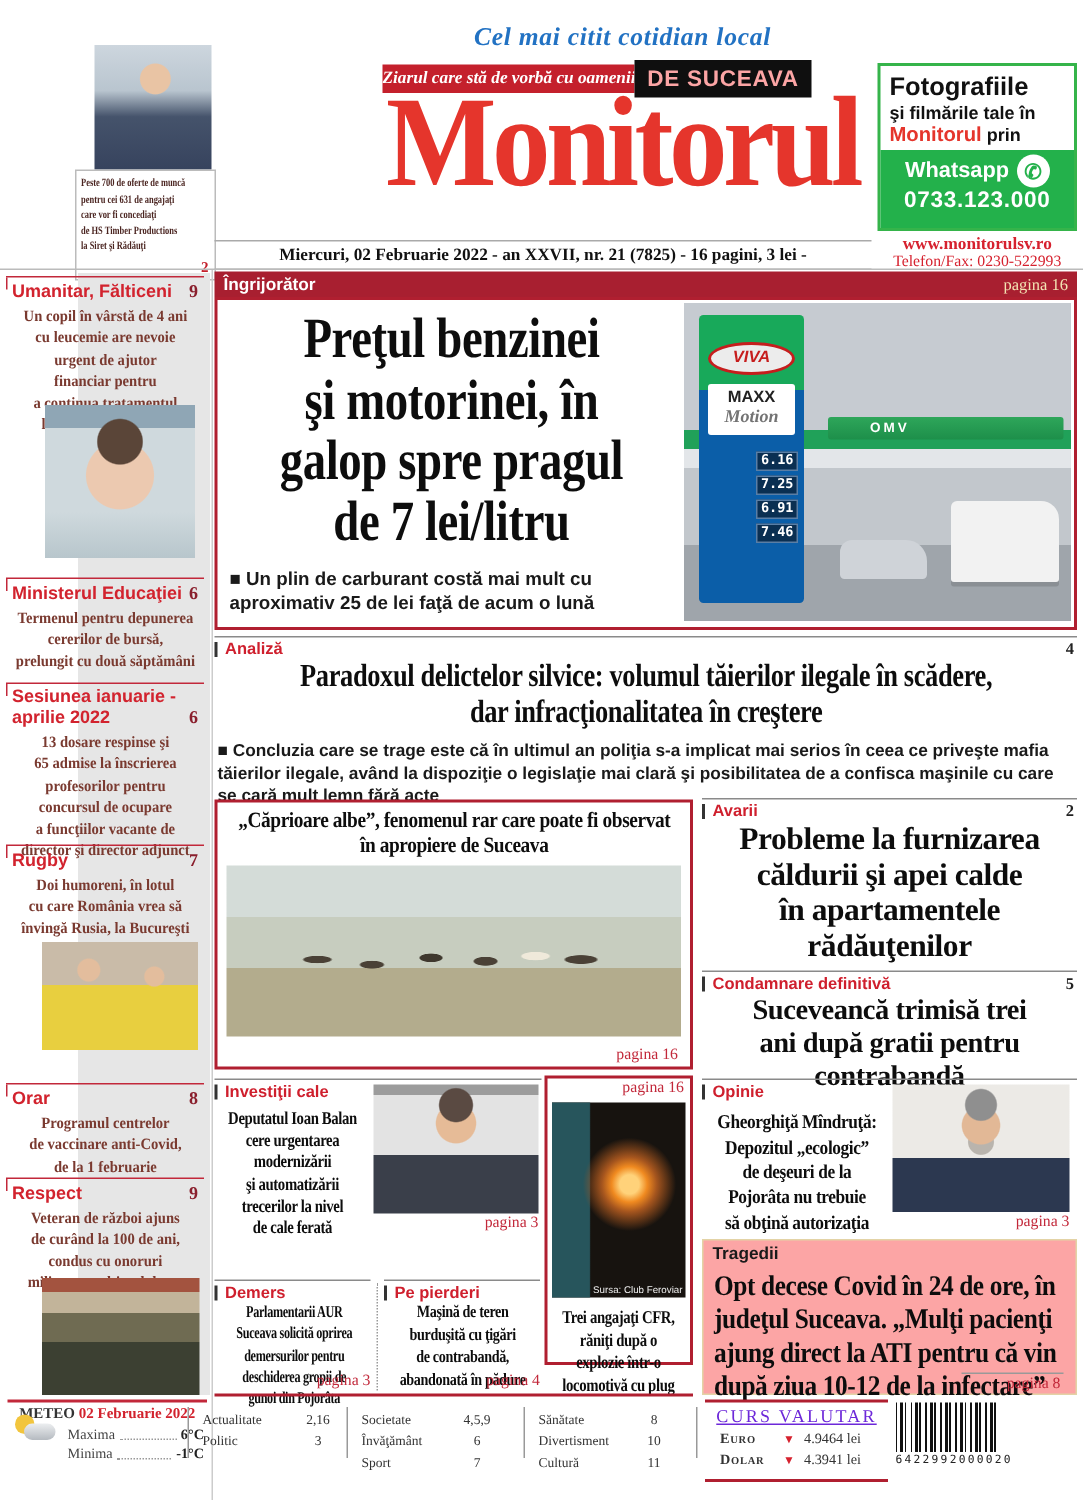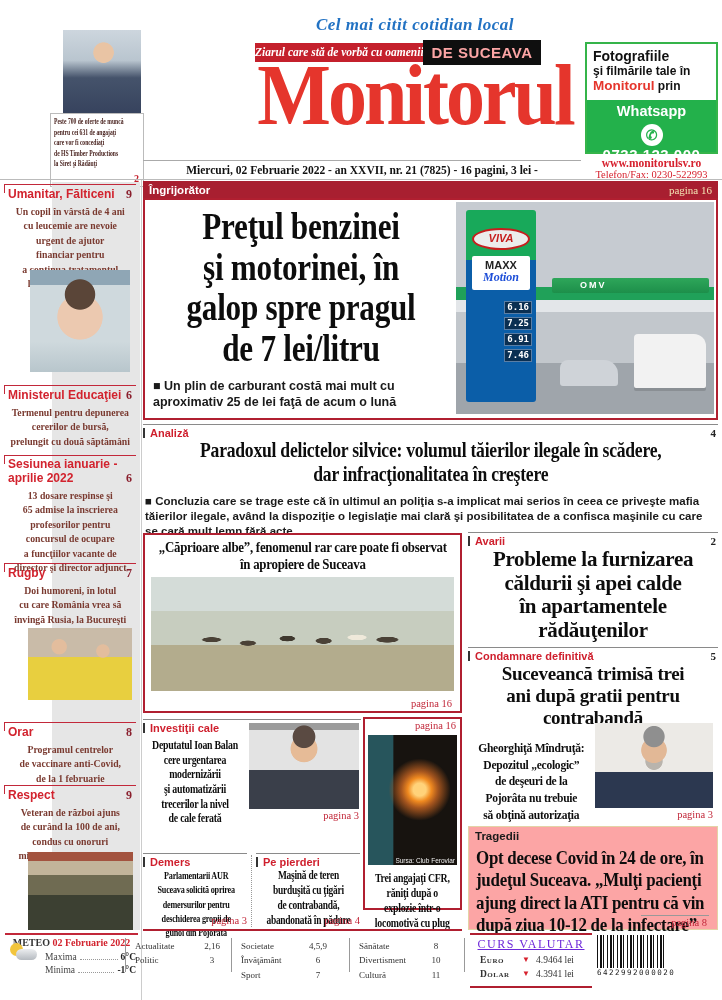"Fotografiile" .promo-l1 { font-size: 14px -> 17px }
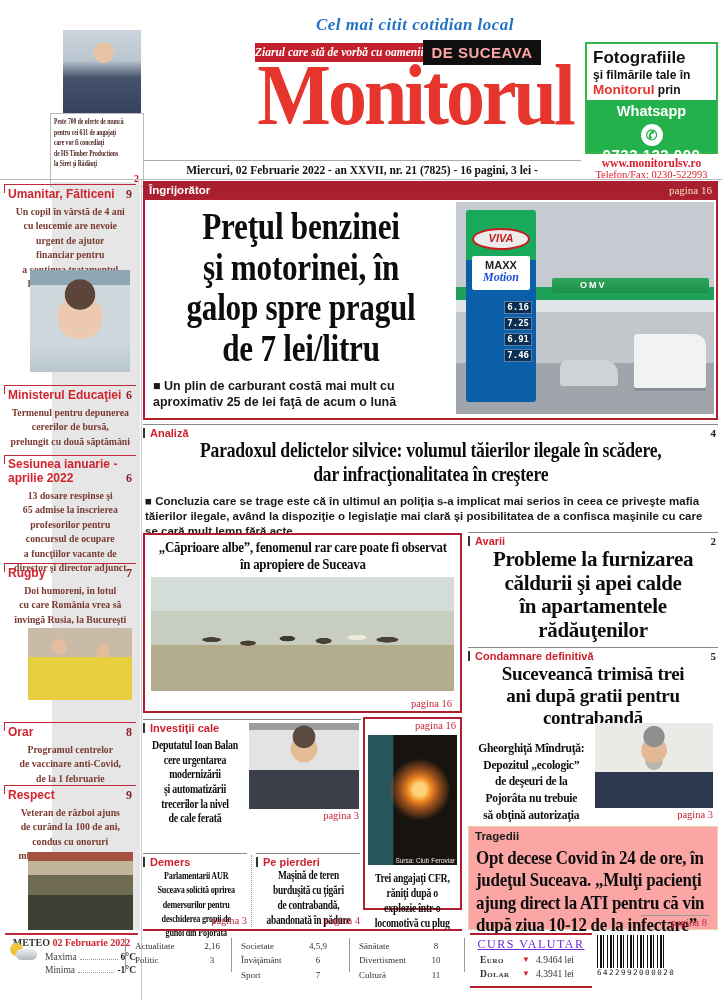"Whatsapp" .wa-row { flex-direction: column -> none }
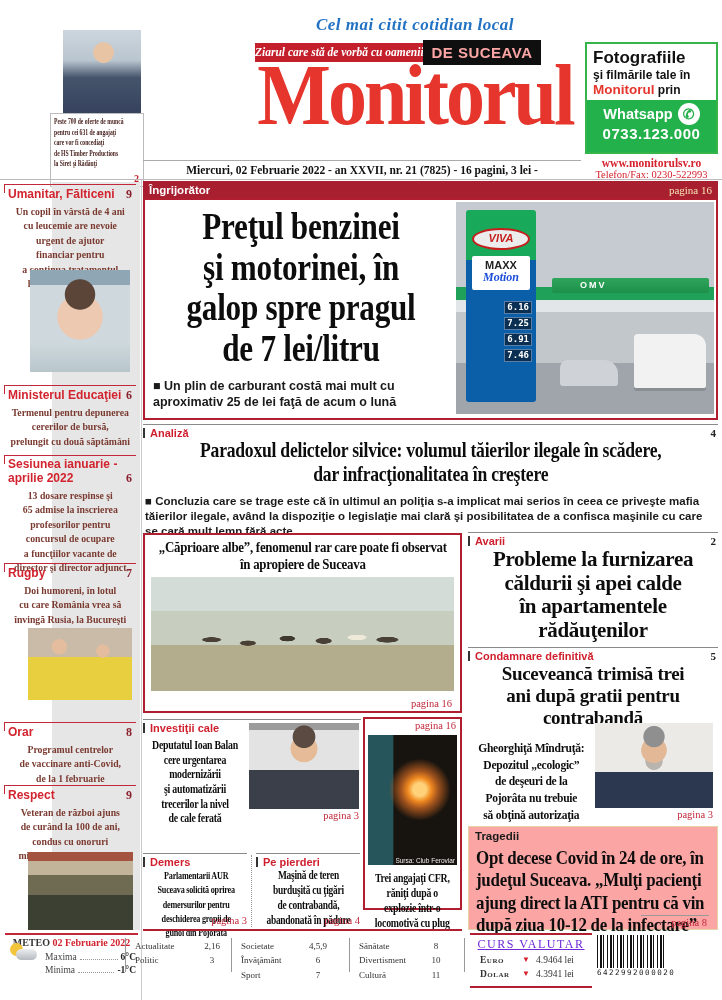"Motion" .motion { color: #1d4ed8 -> #737373 }
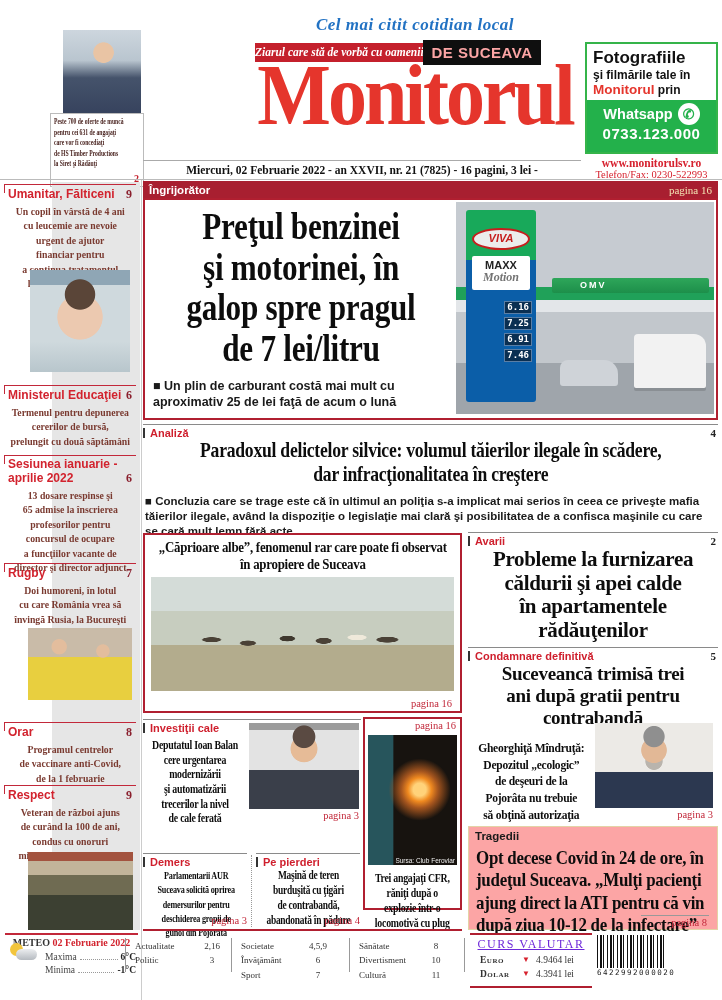"Opinie" div.kick-row { html: none -> <div> <span>Opinie</span> </div> }
